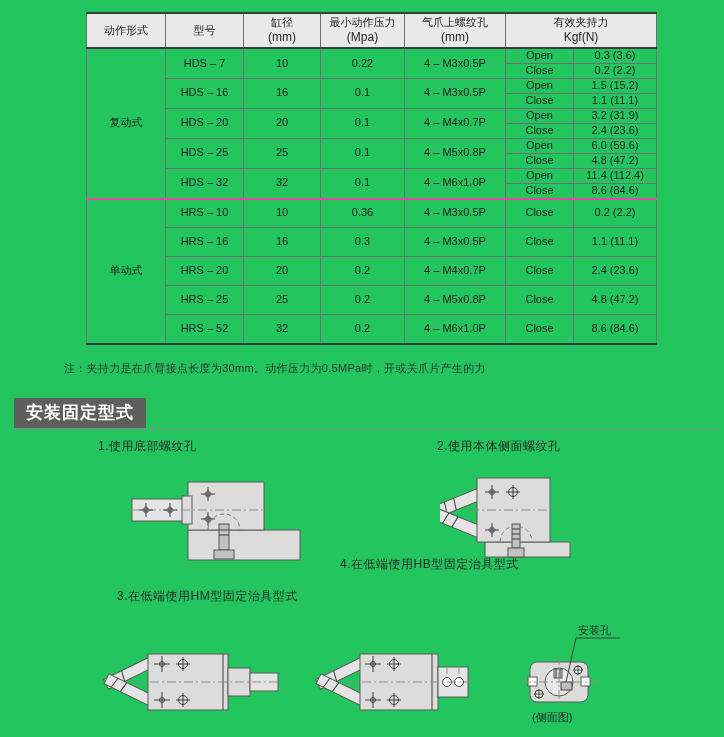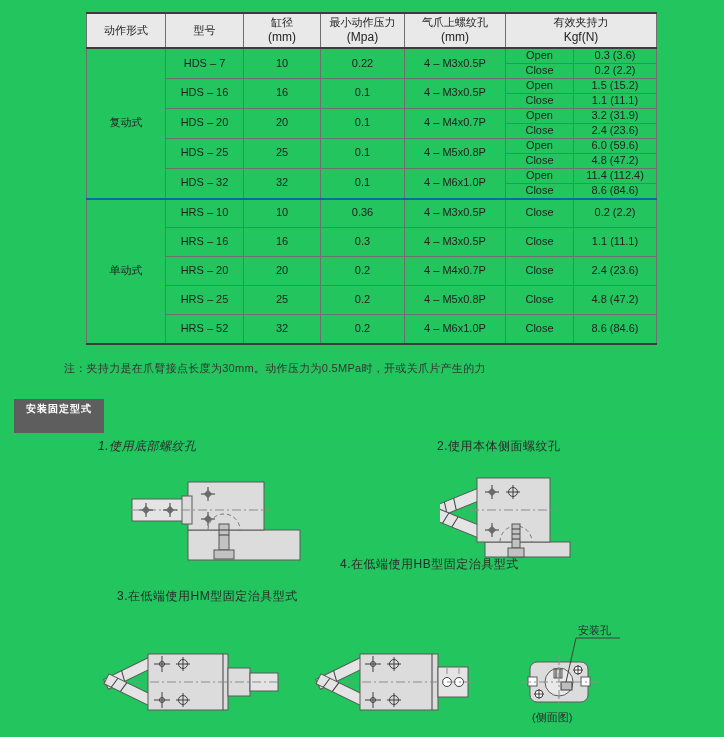"HRS – 10" .spec-table tr.sec td { border-top: 2px solid #0369a1 -> 2px solid #ec4899 }
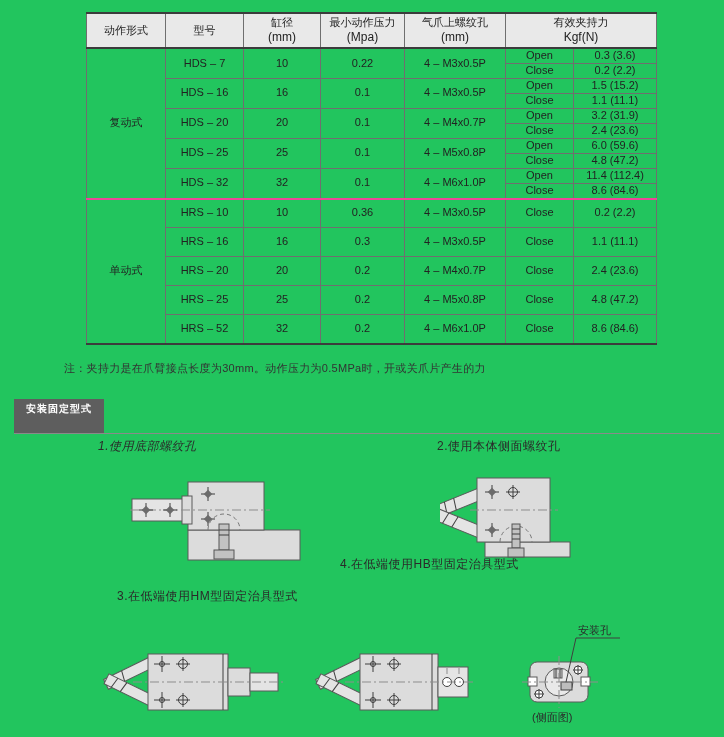"安装固定型式" .section-header .bar { font-size: 10px -> 17px; padding: 3px 12px 17px 12px -> 3px 12px 4px 12px }
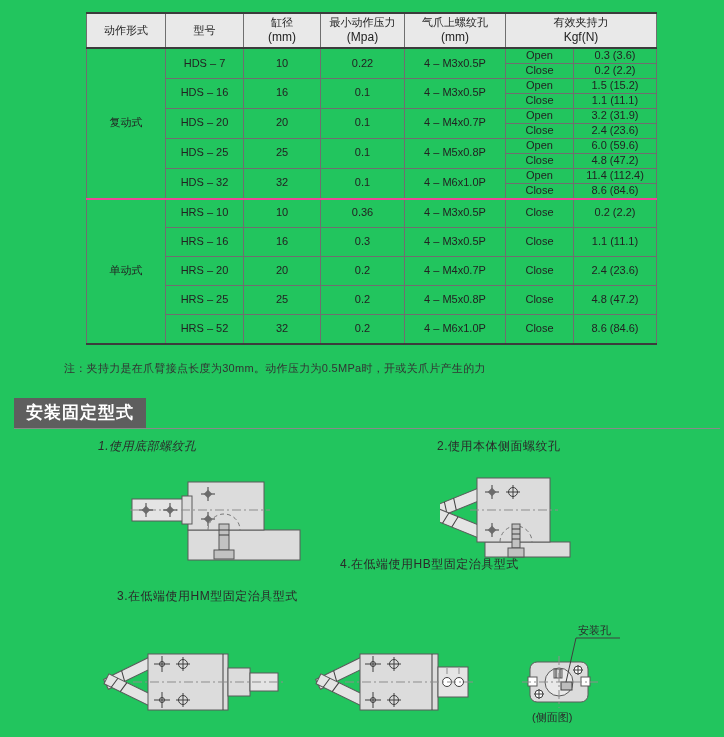"1.使用底部螺纹孔" .cap1 { font-style: italic -> none }
